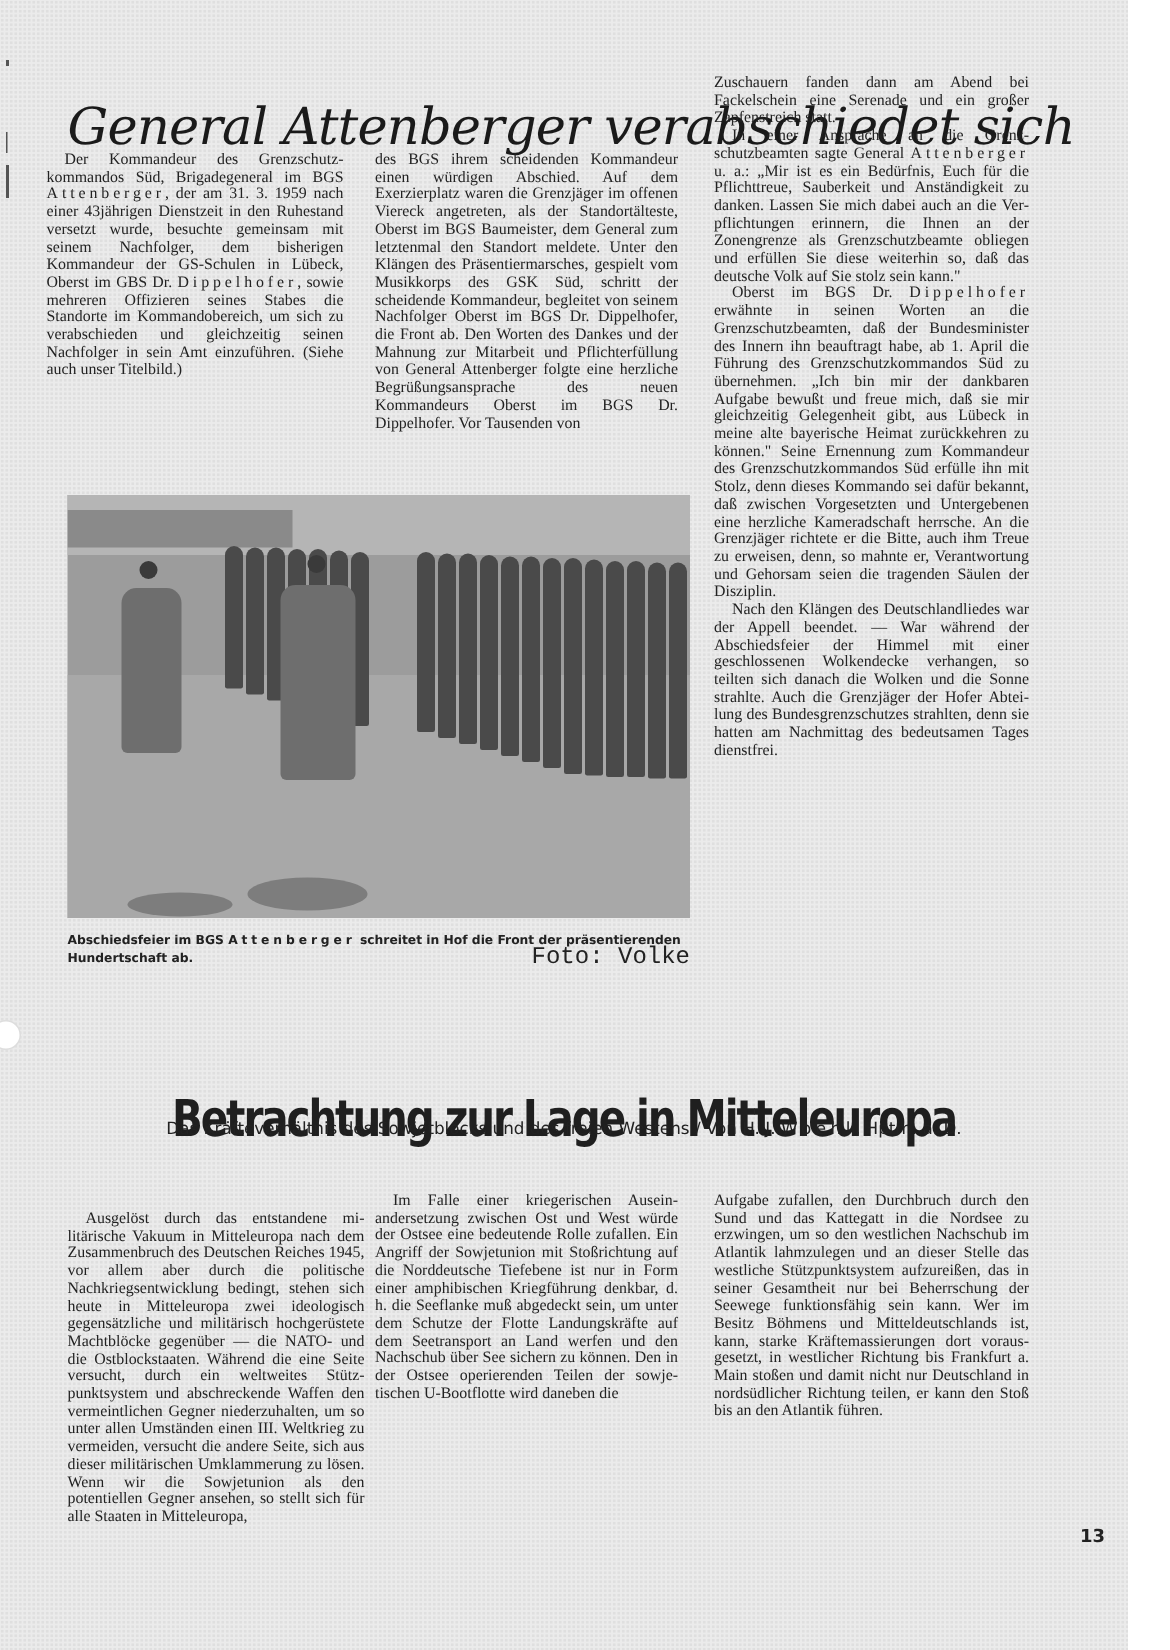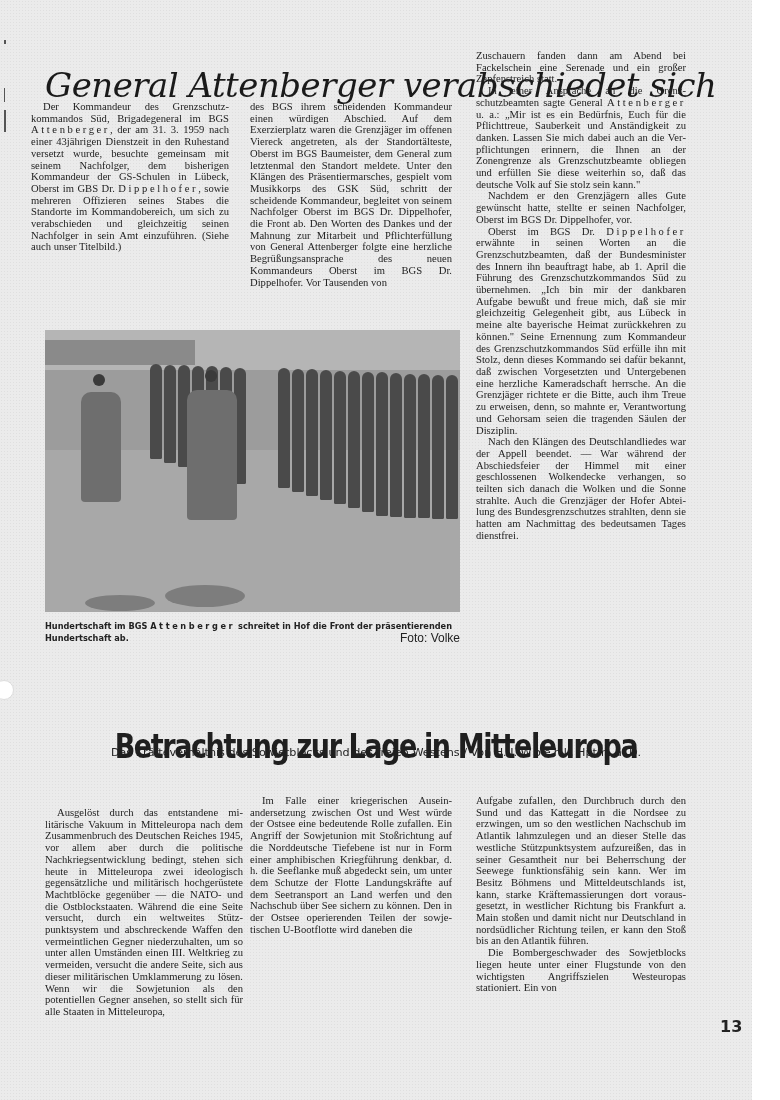"Nachdem er den Grenzjägern alles" p { html: <p>Nachdem er den Grenzjägern alles Gute gewünscht hatte, stellte er seinen Nachfolger, Oberst im BGS Dr. Dippel­hofer, vor.</p> -> none }
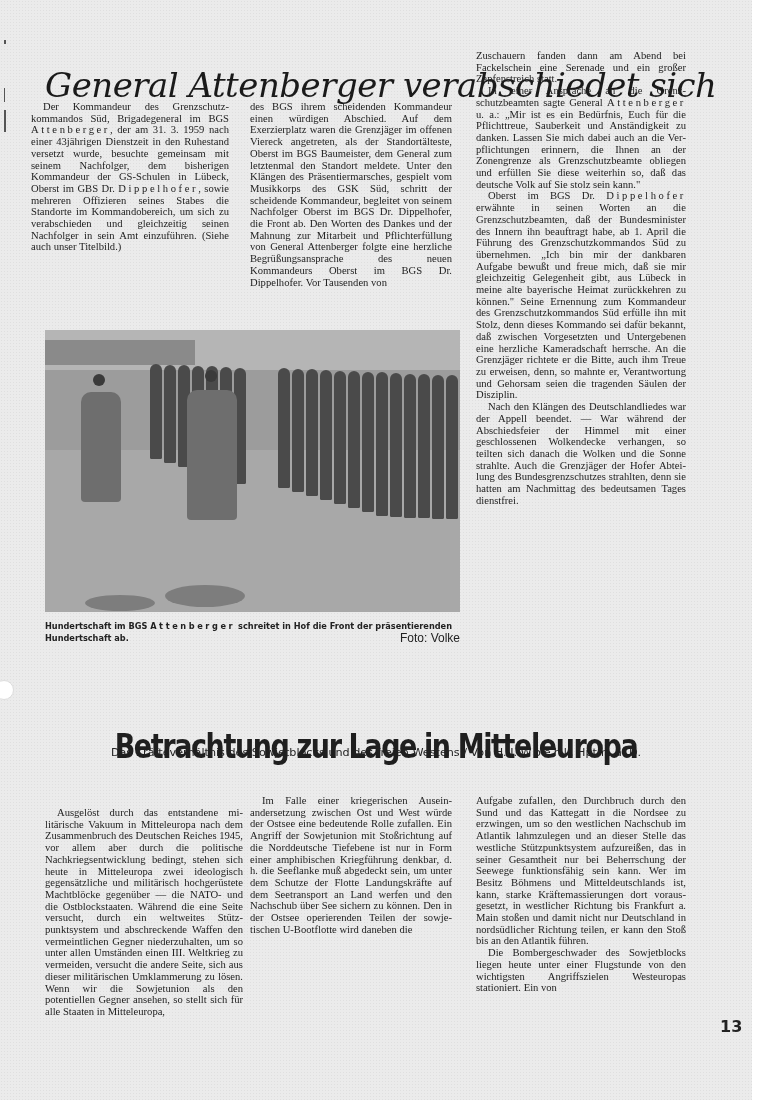"Hundertschaft im BGS" span { text: Hundertschaft -> Abschiedsfeier }
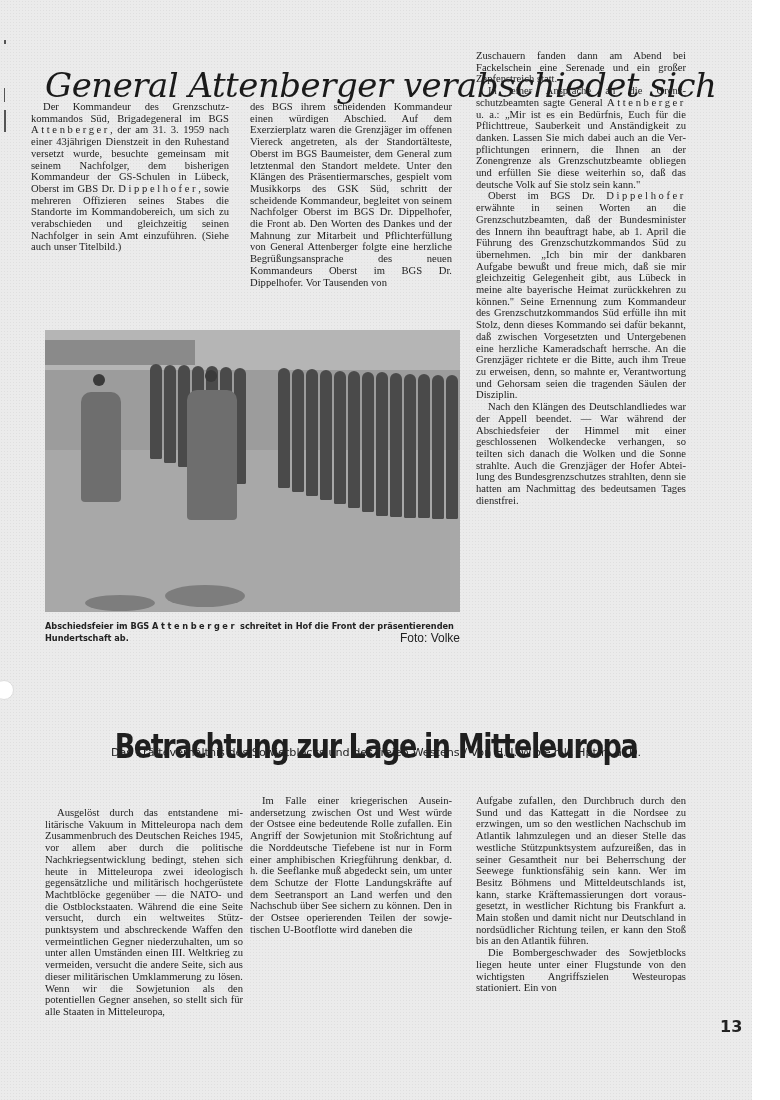"Foto: Volke" .caption .credit { font-family: Liberation Sans, sans-serif -> Liberation Mono, monospace; font-size: 12px -> 16px }
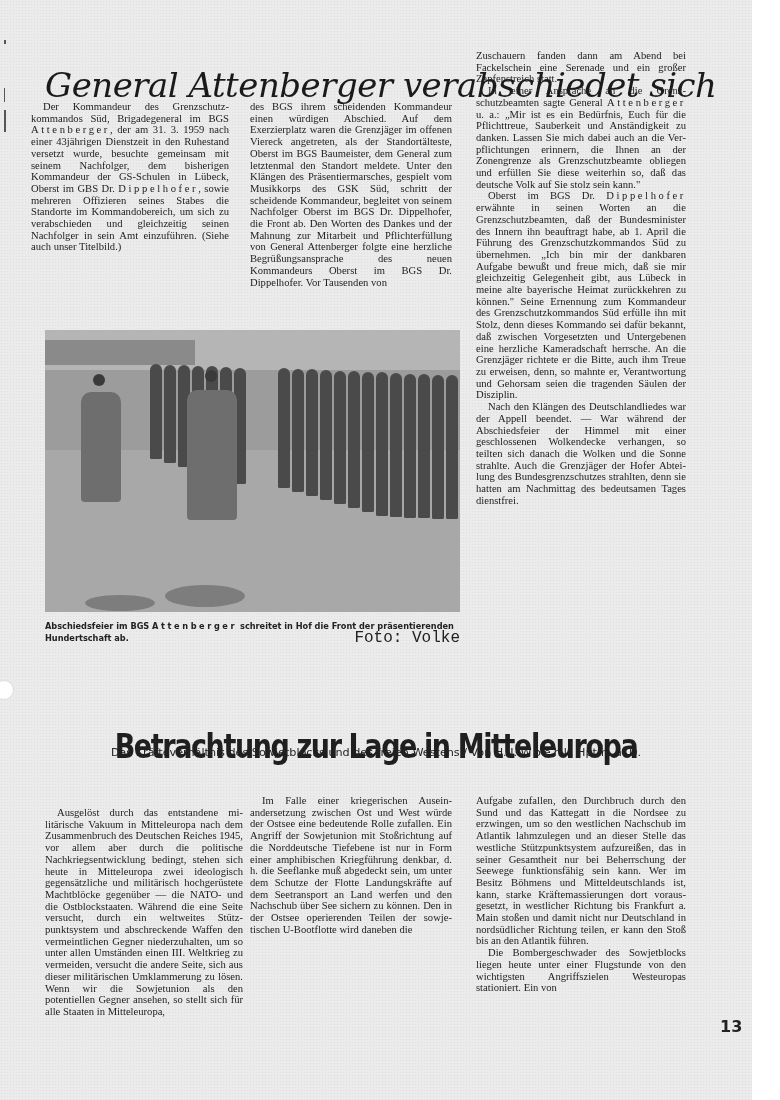"Die Bombergeschwader des Sowjet­blocks" p { html: <p>Die Bombergeschwader des Sowjet­blocks liegen heute unter einer Flug­stunde von den wichtigsten Angriffs­zielen Westeuropas stationiert. Ein von</p> -> none }
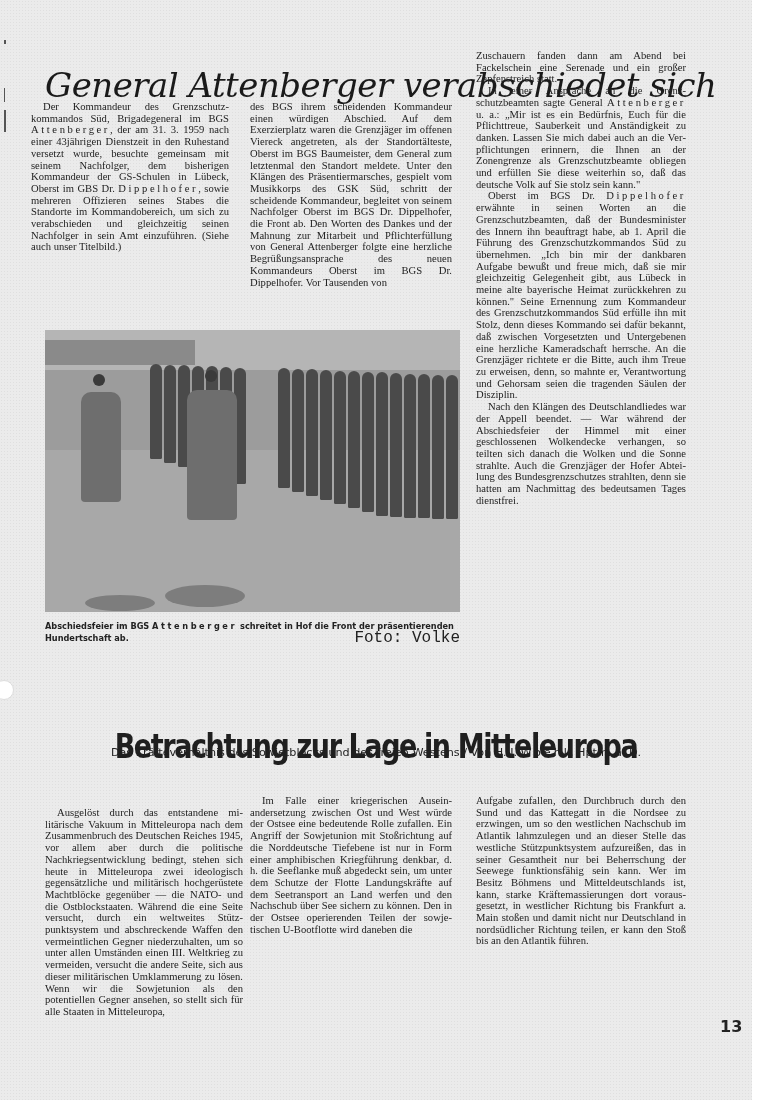"13" .pagenum { font-size: 16px -> 12px }
